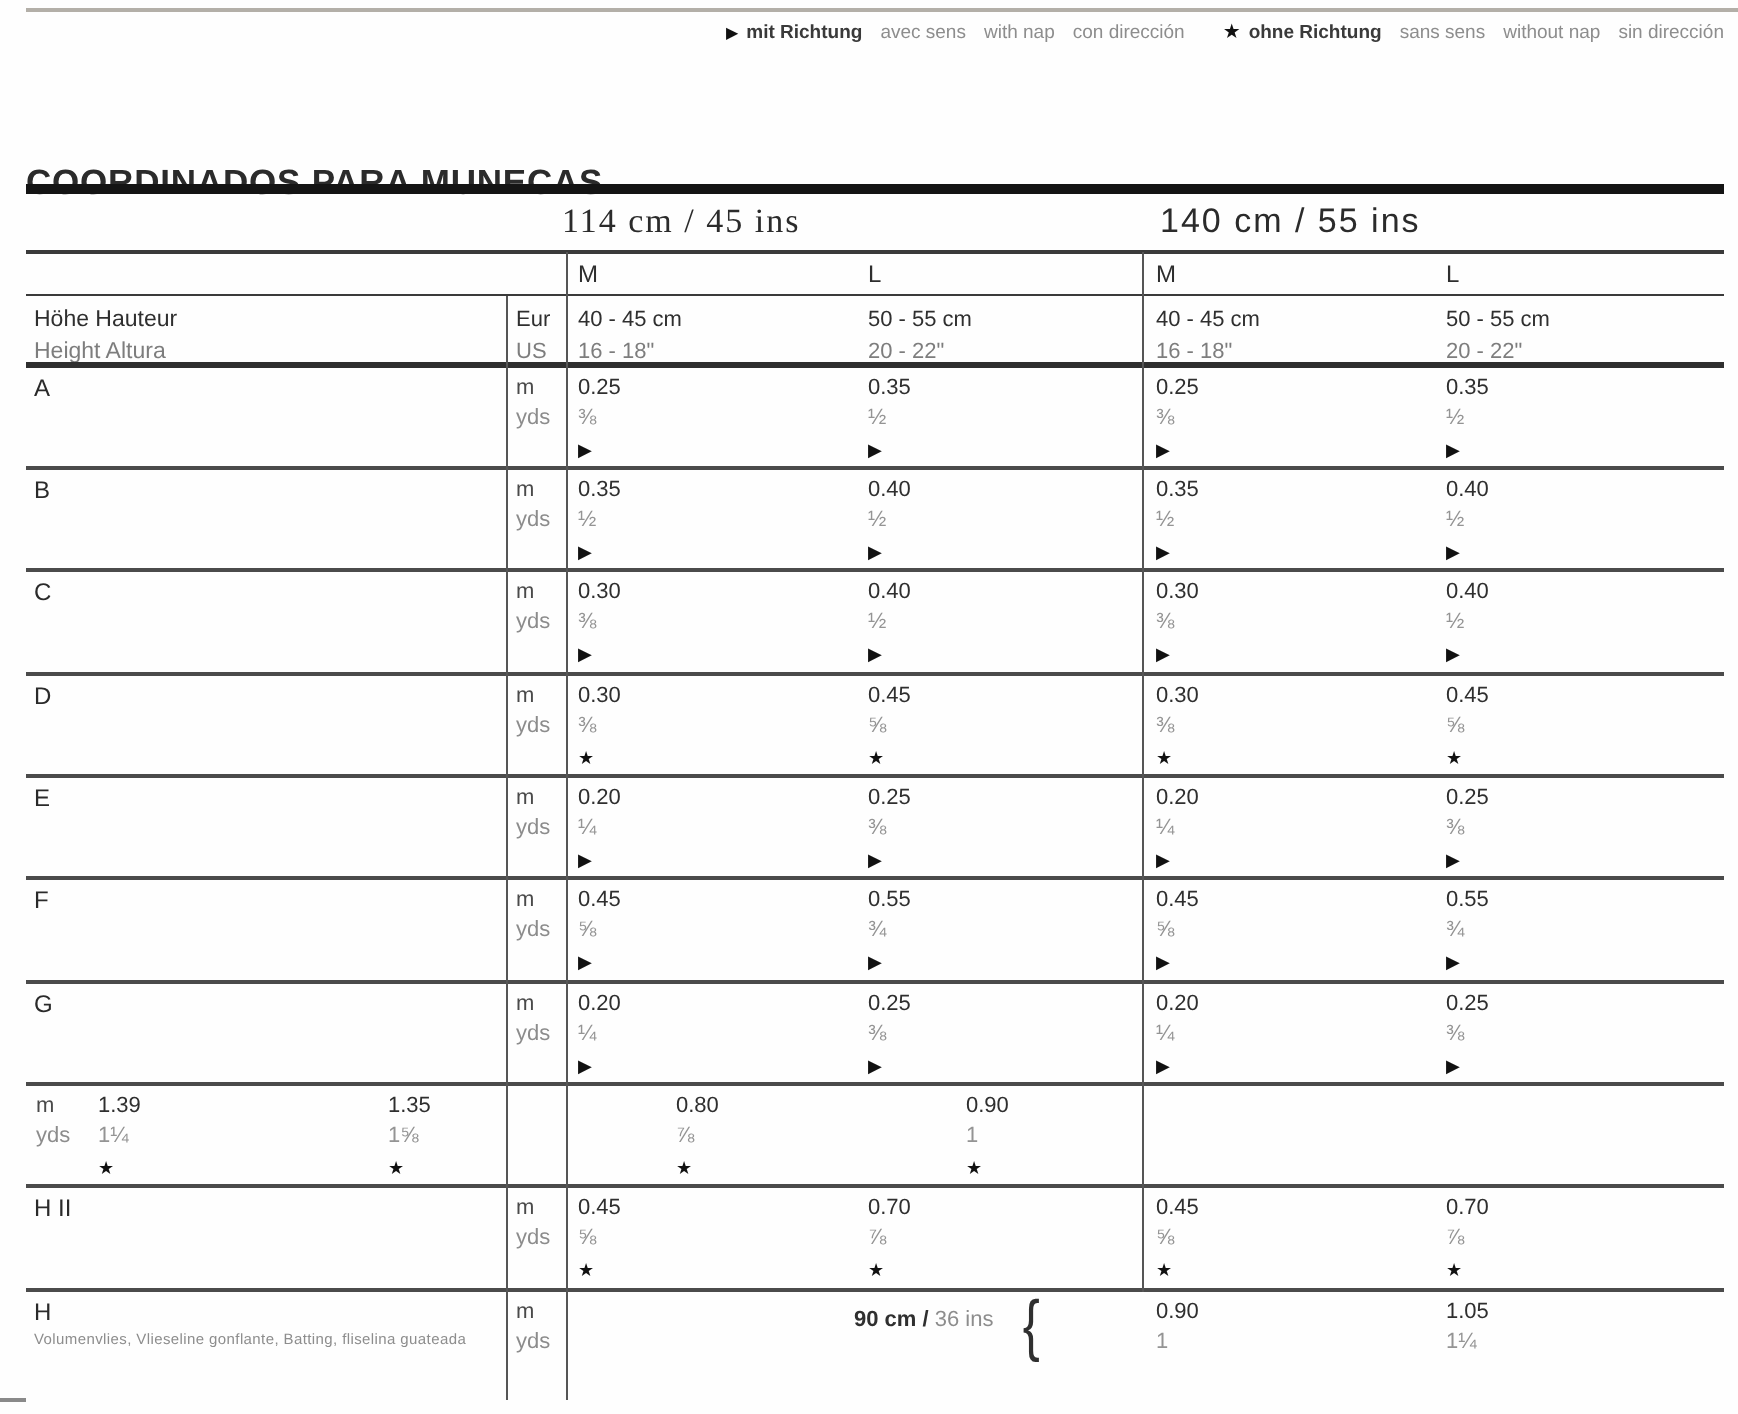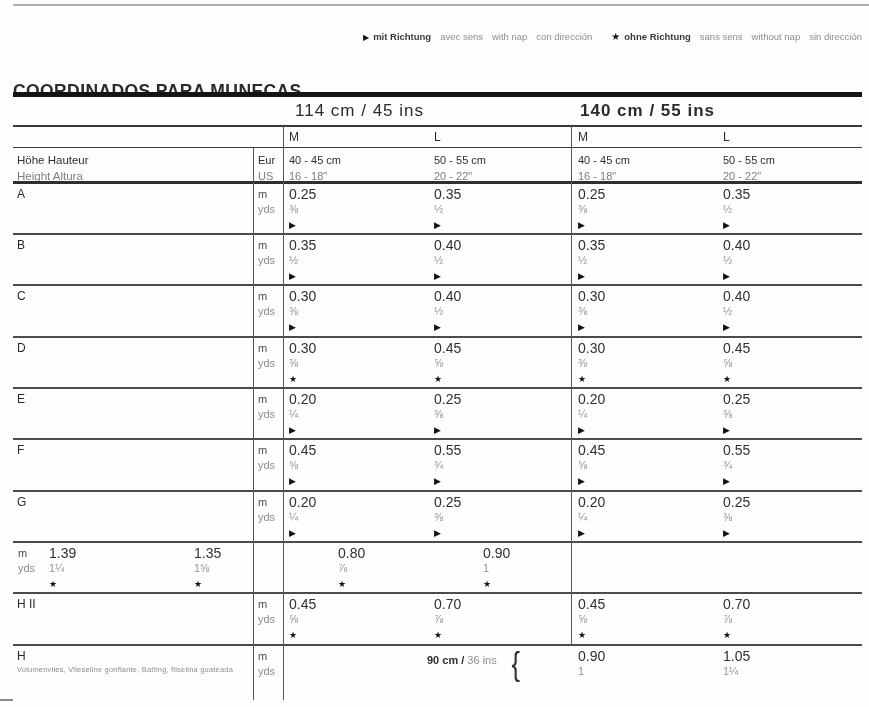"avec sens" .legend .gray { margin-top: 20px -> none }
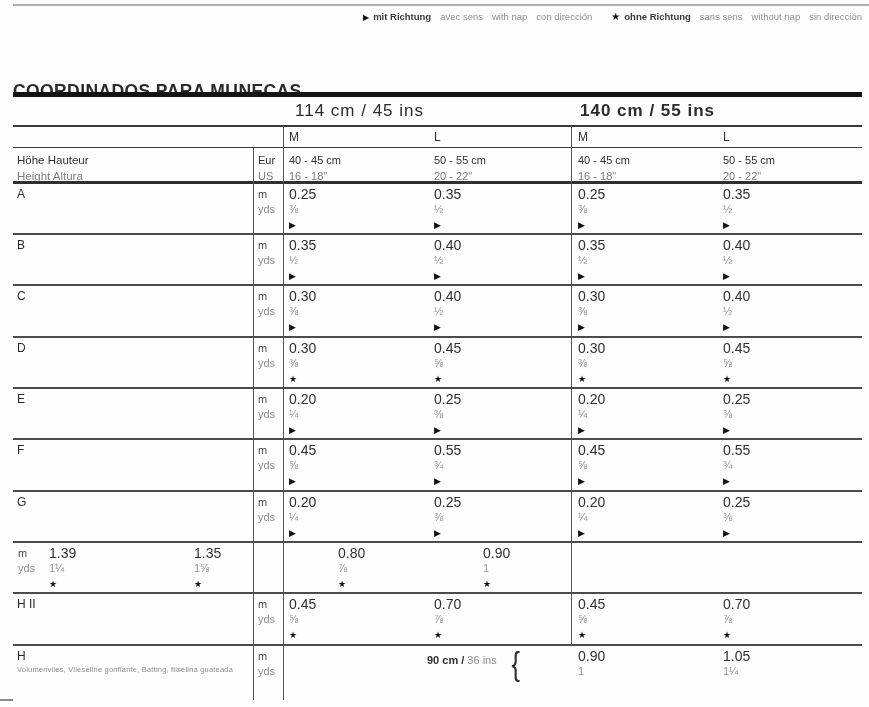"114 cm / 45 ins" .g1 { font-family: none -> Liberation Serif, serif; left: 295px -> 281px }
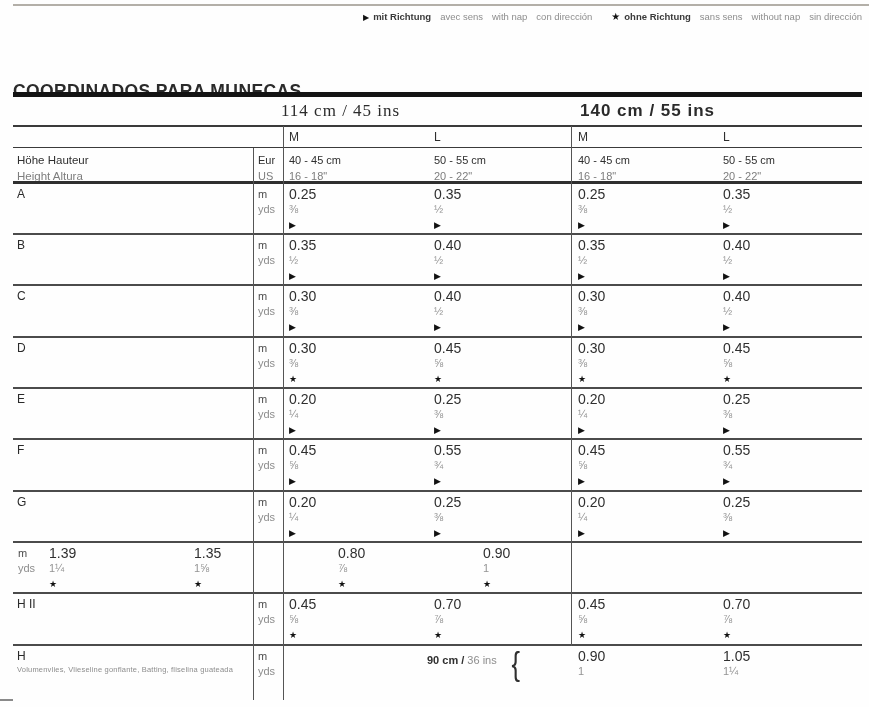"140 cm / 55 ins" .g2 { font-weight: bold -> none }
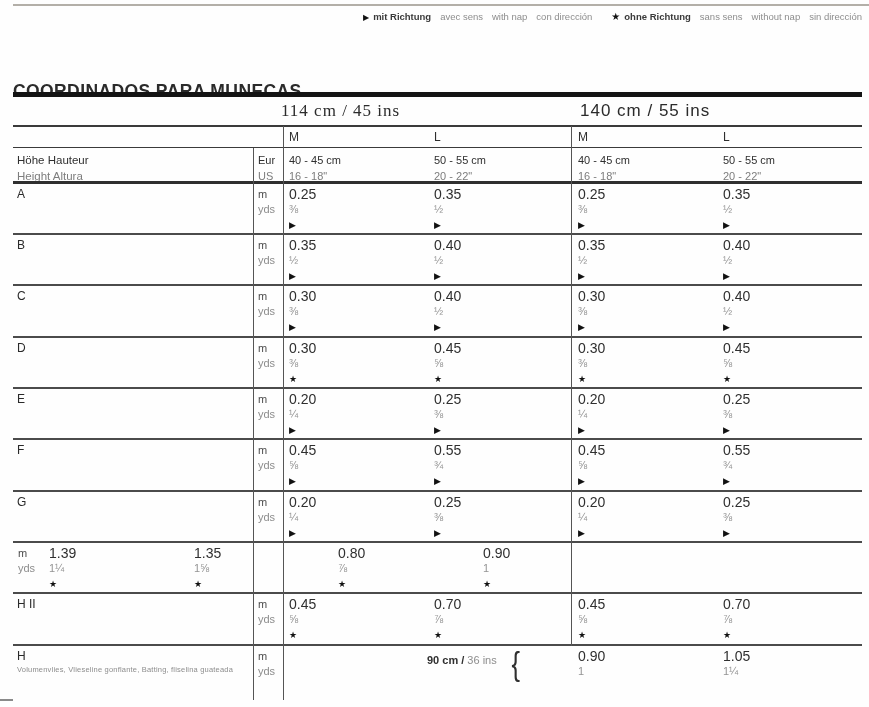"0.25" .mval { font-size: 14px -> 11px }
